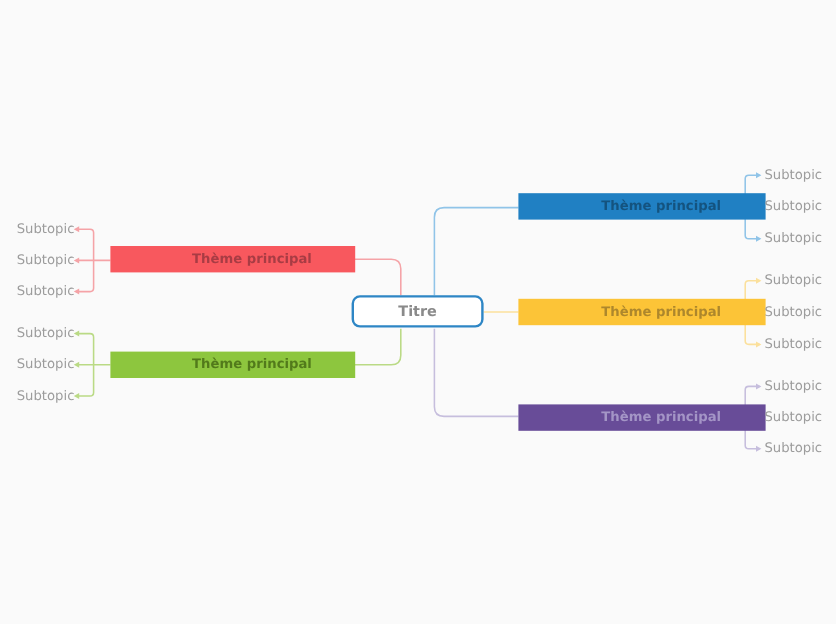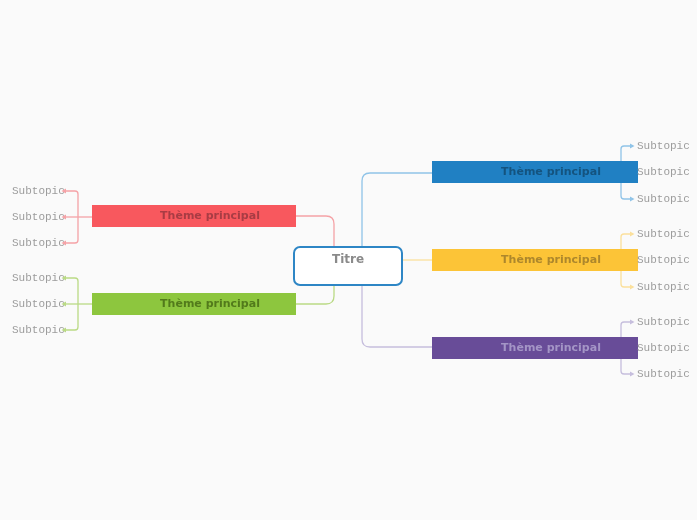"Subtopic" .subtopic { font-family: Liberation Mono, monospace -> none }
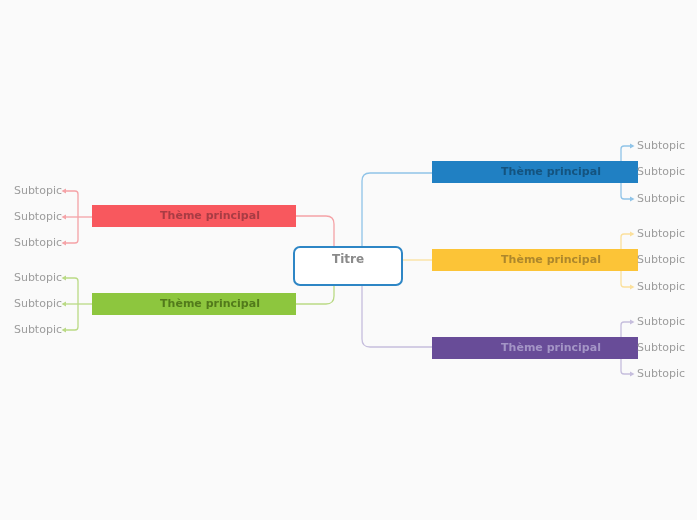"Titre" .node.root { height: 40px -> 27px }
